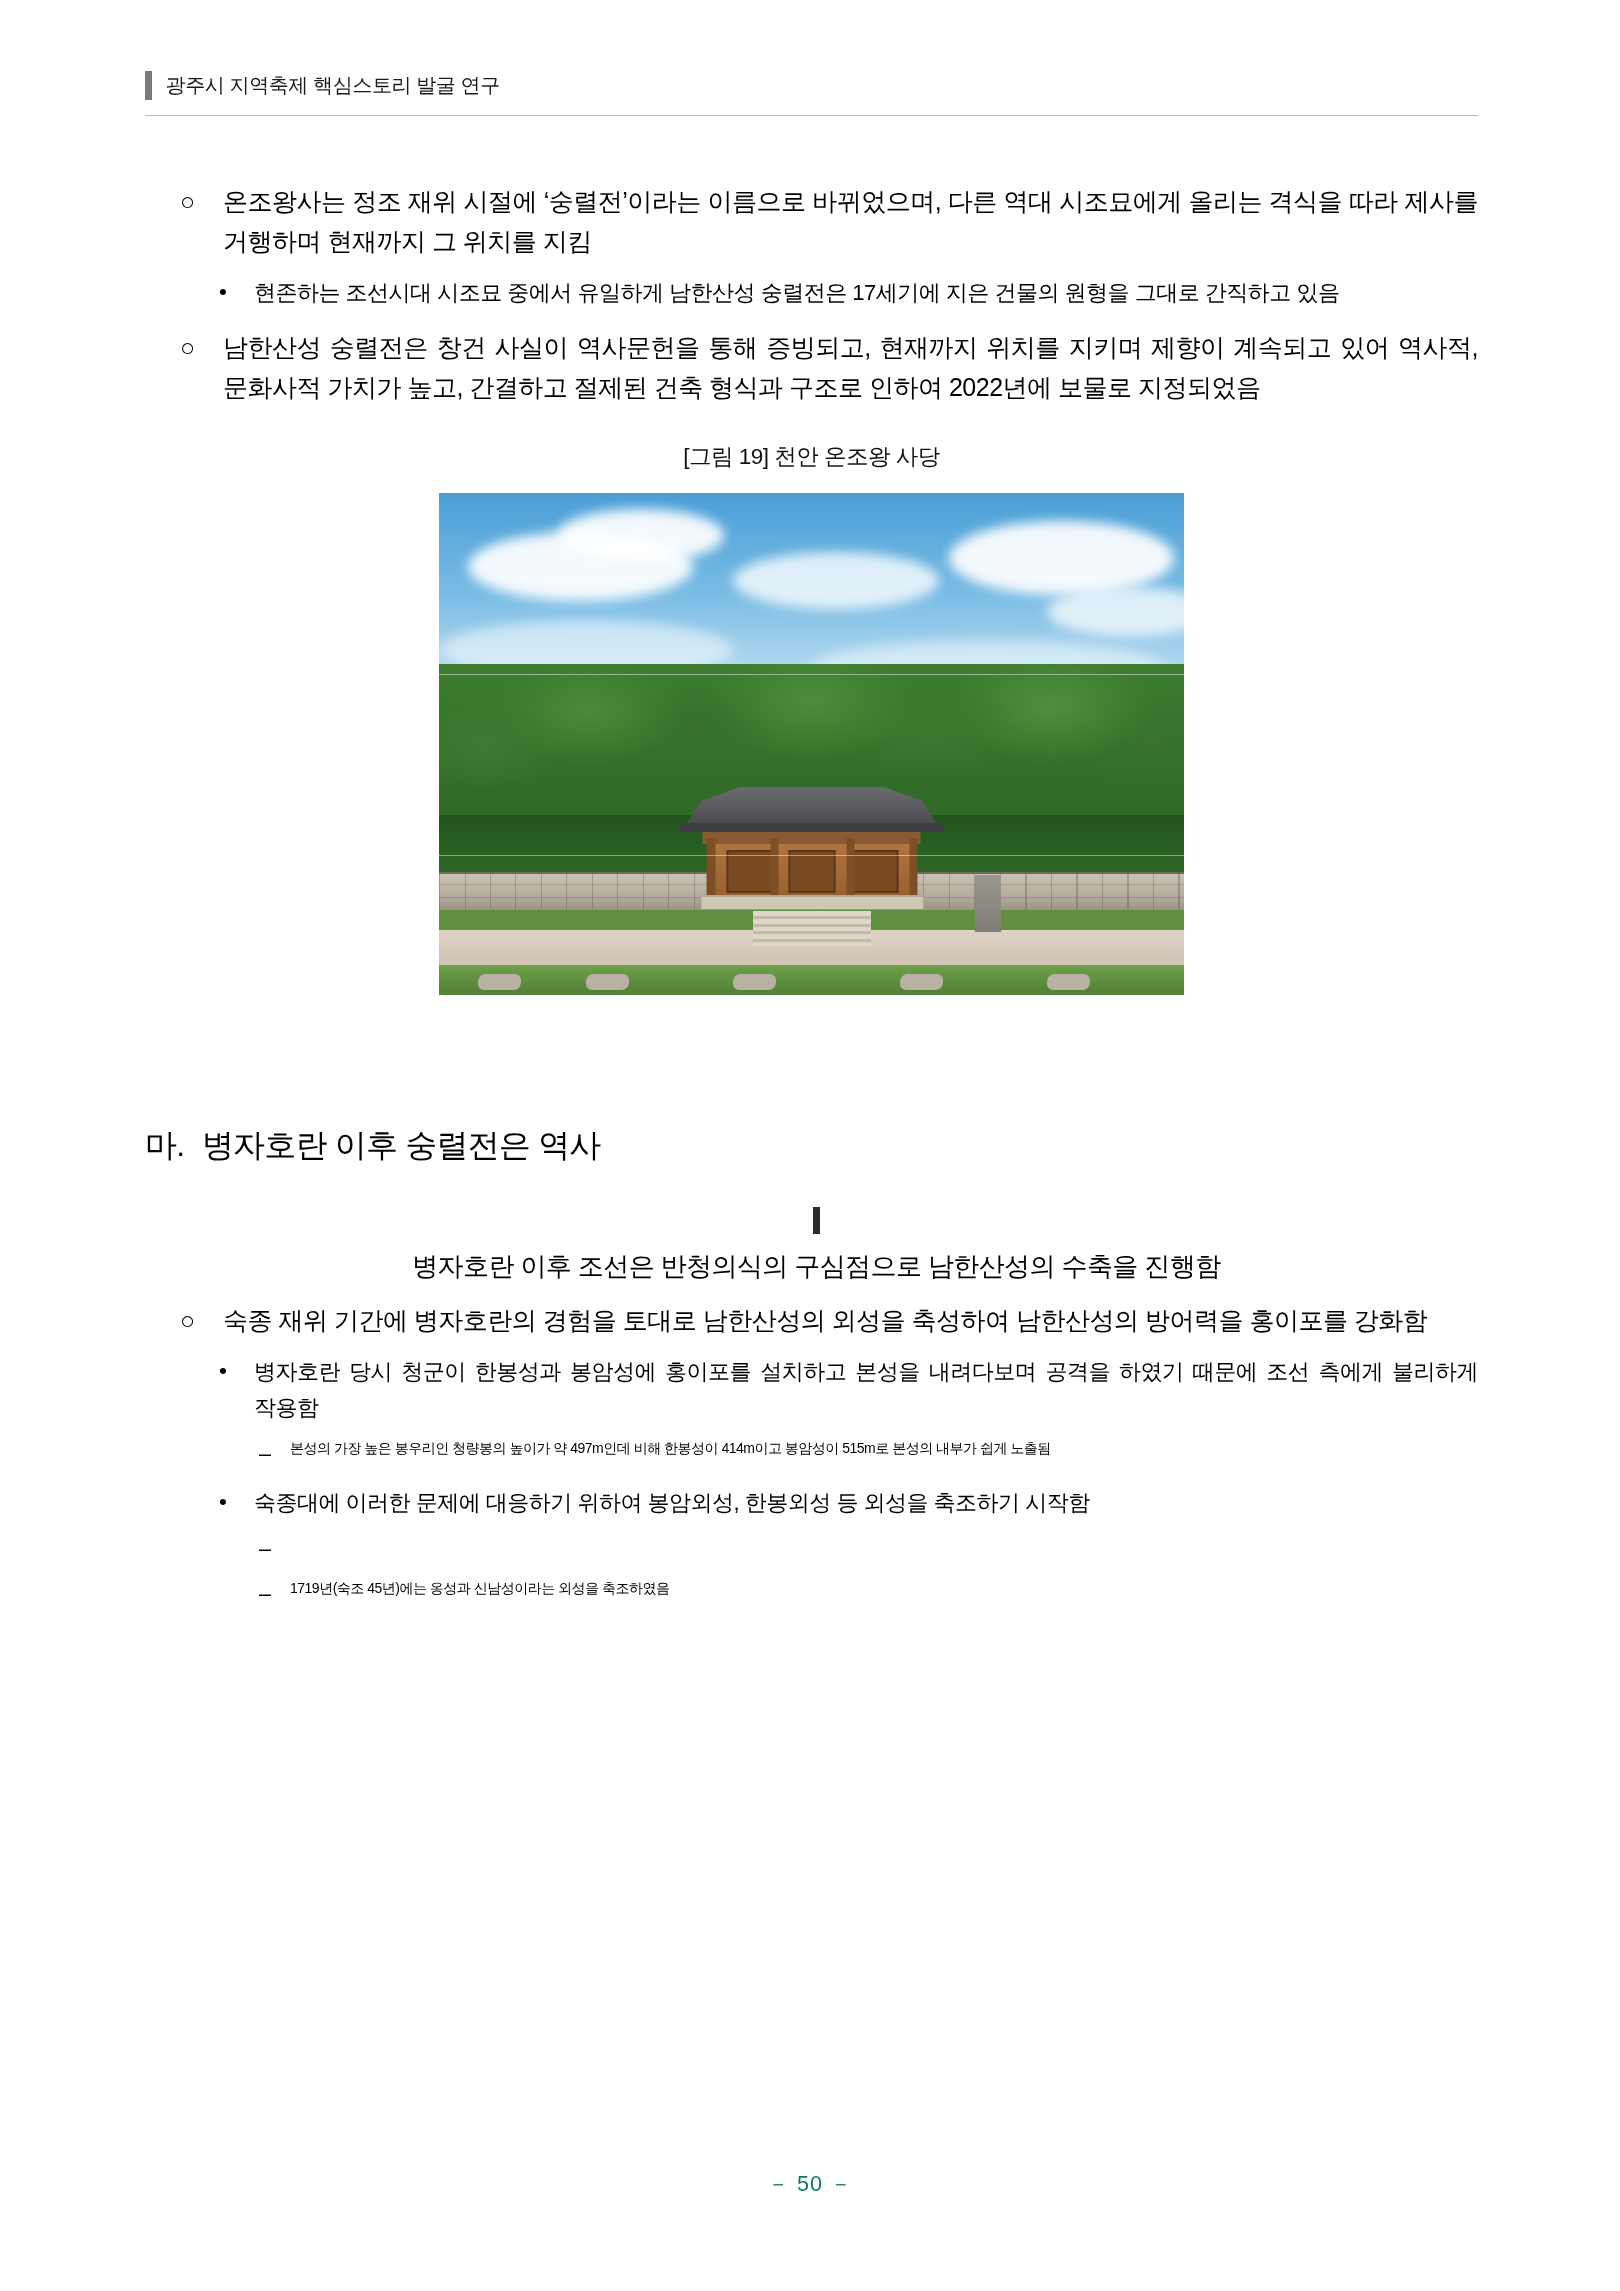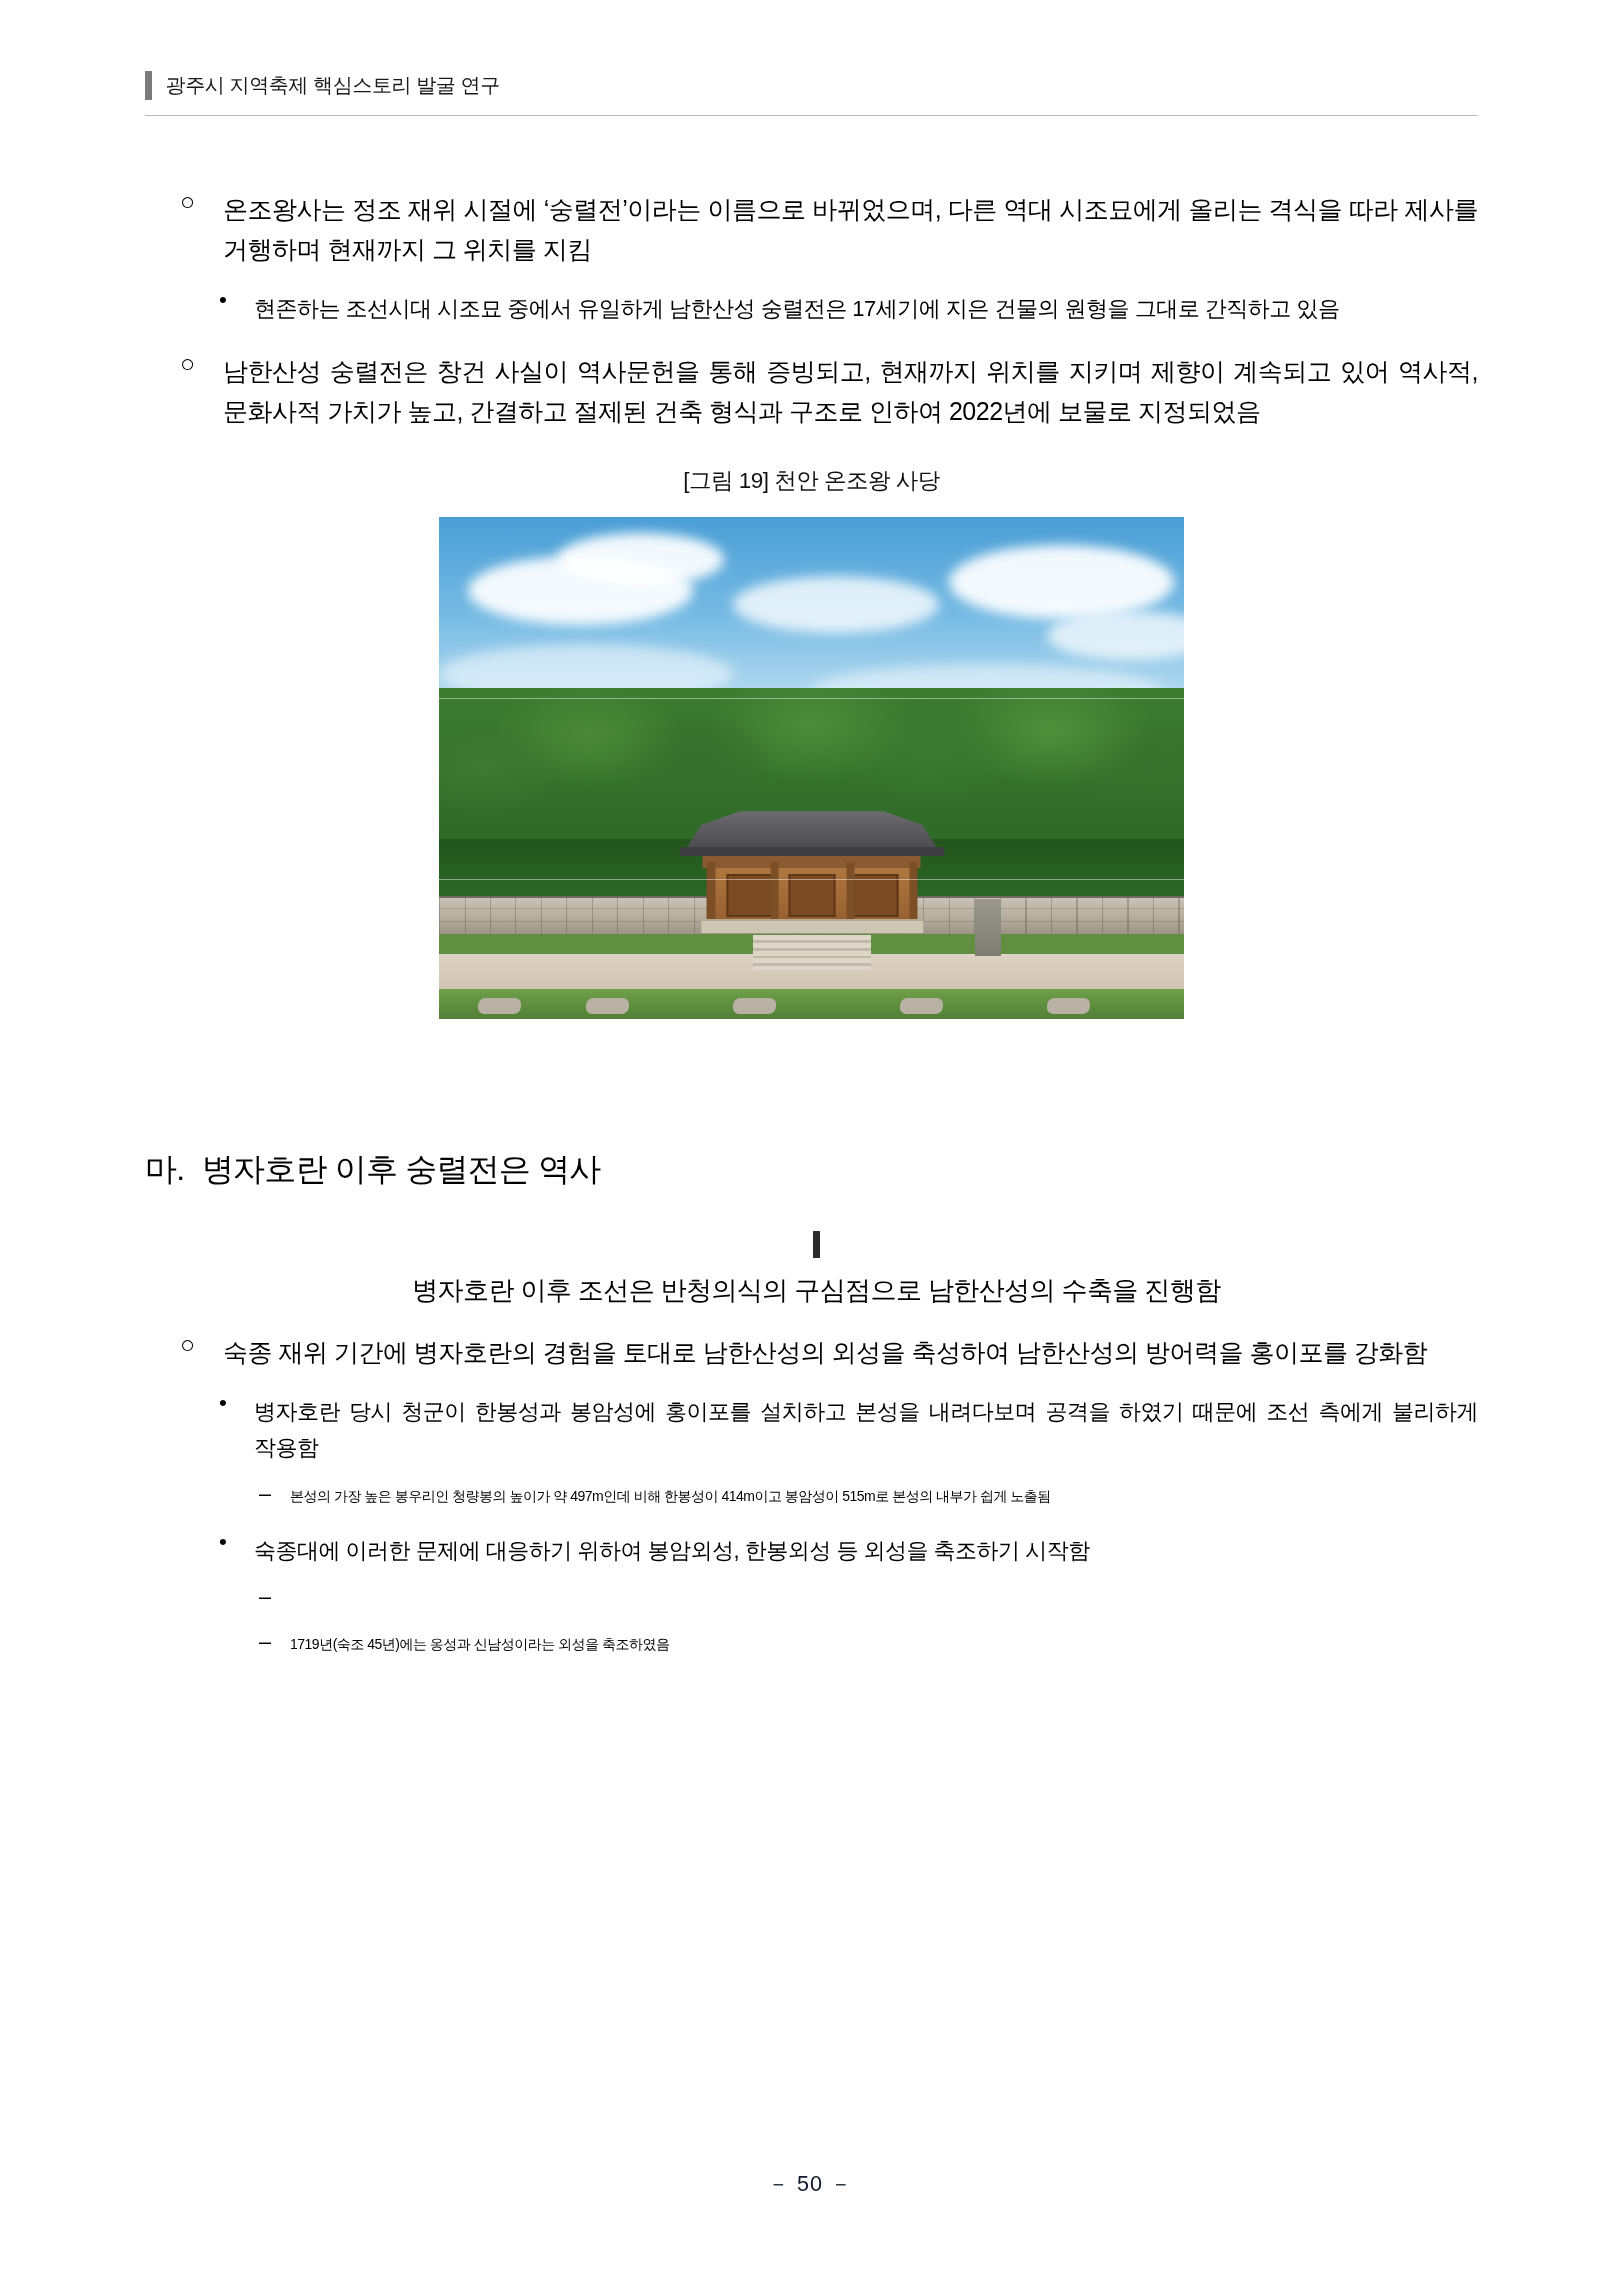"온조왕사는 정조 재위 시절에 ‘숭렬전’이라는" .body-text { margin-top: 8px -> none }
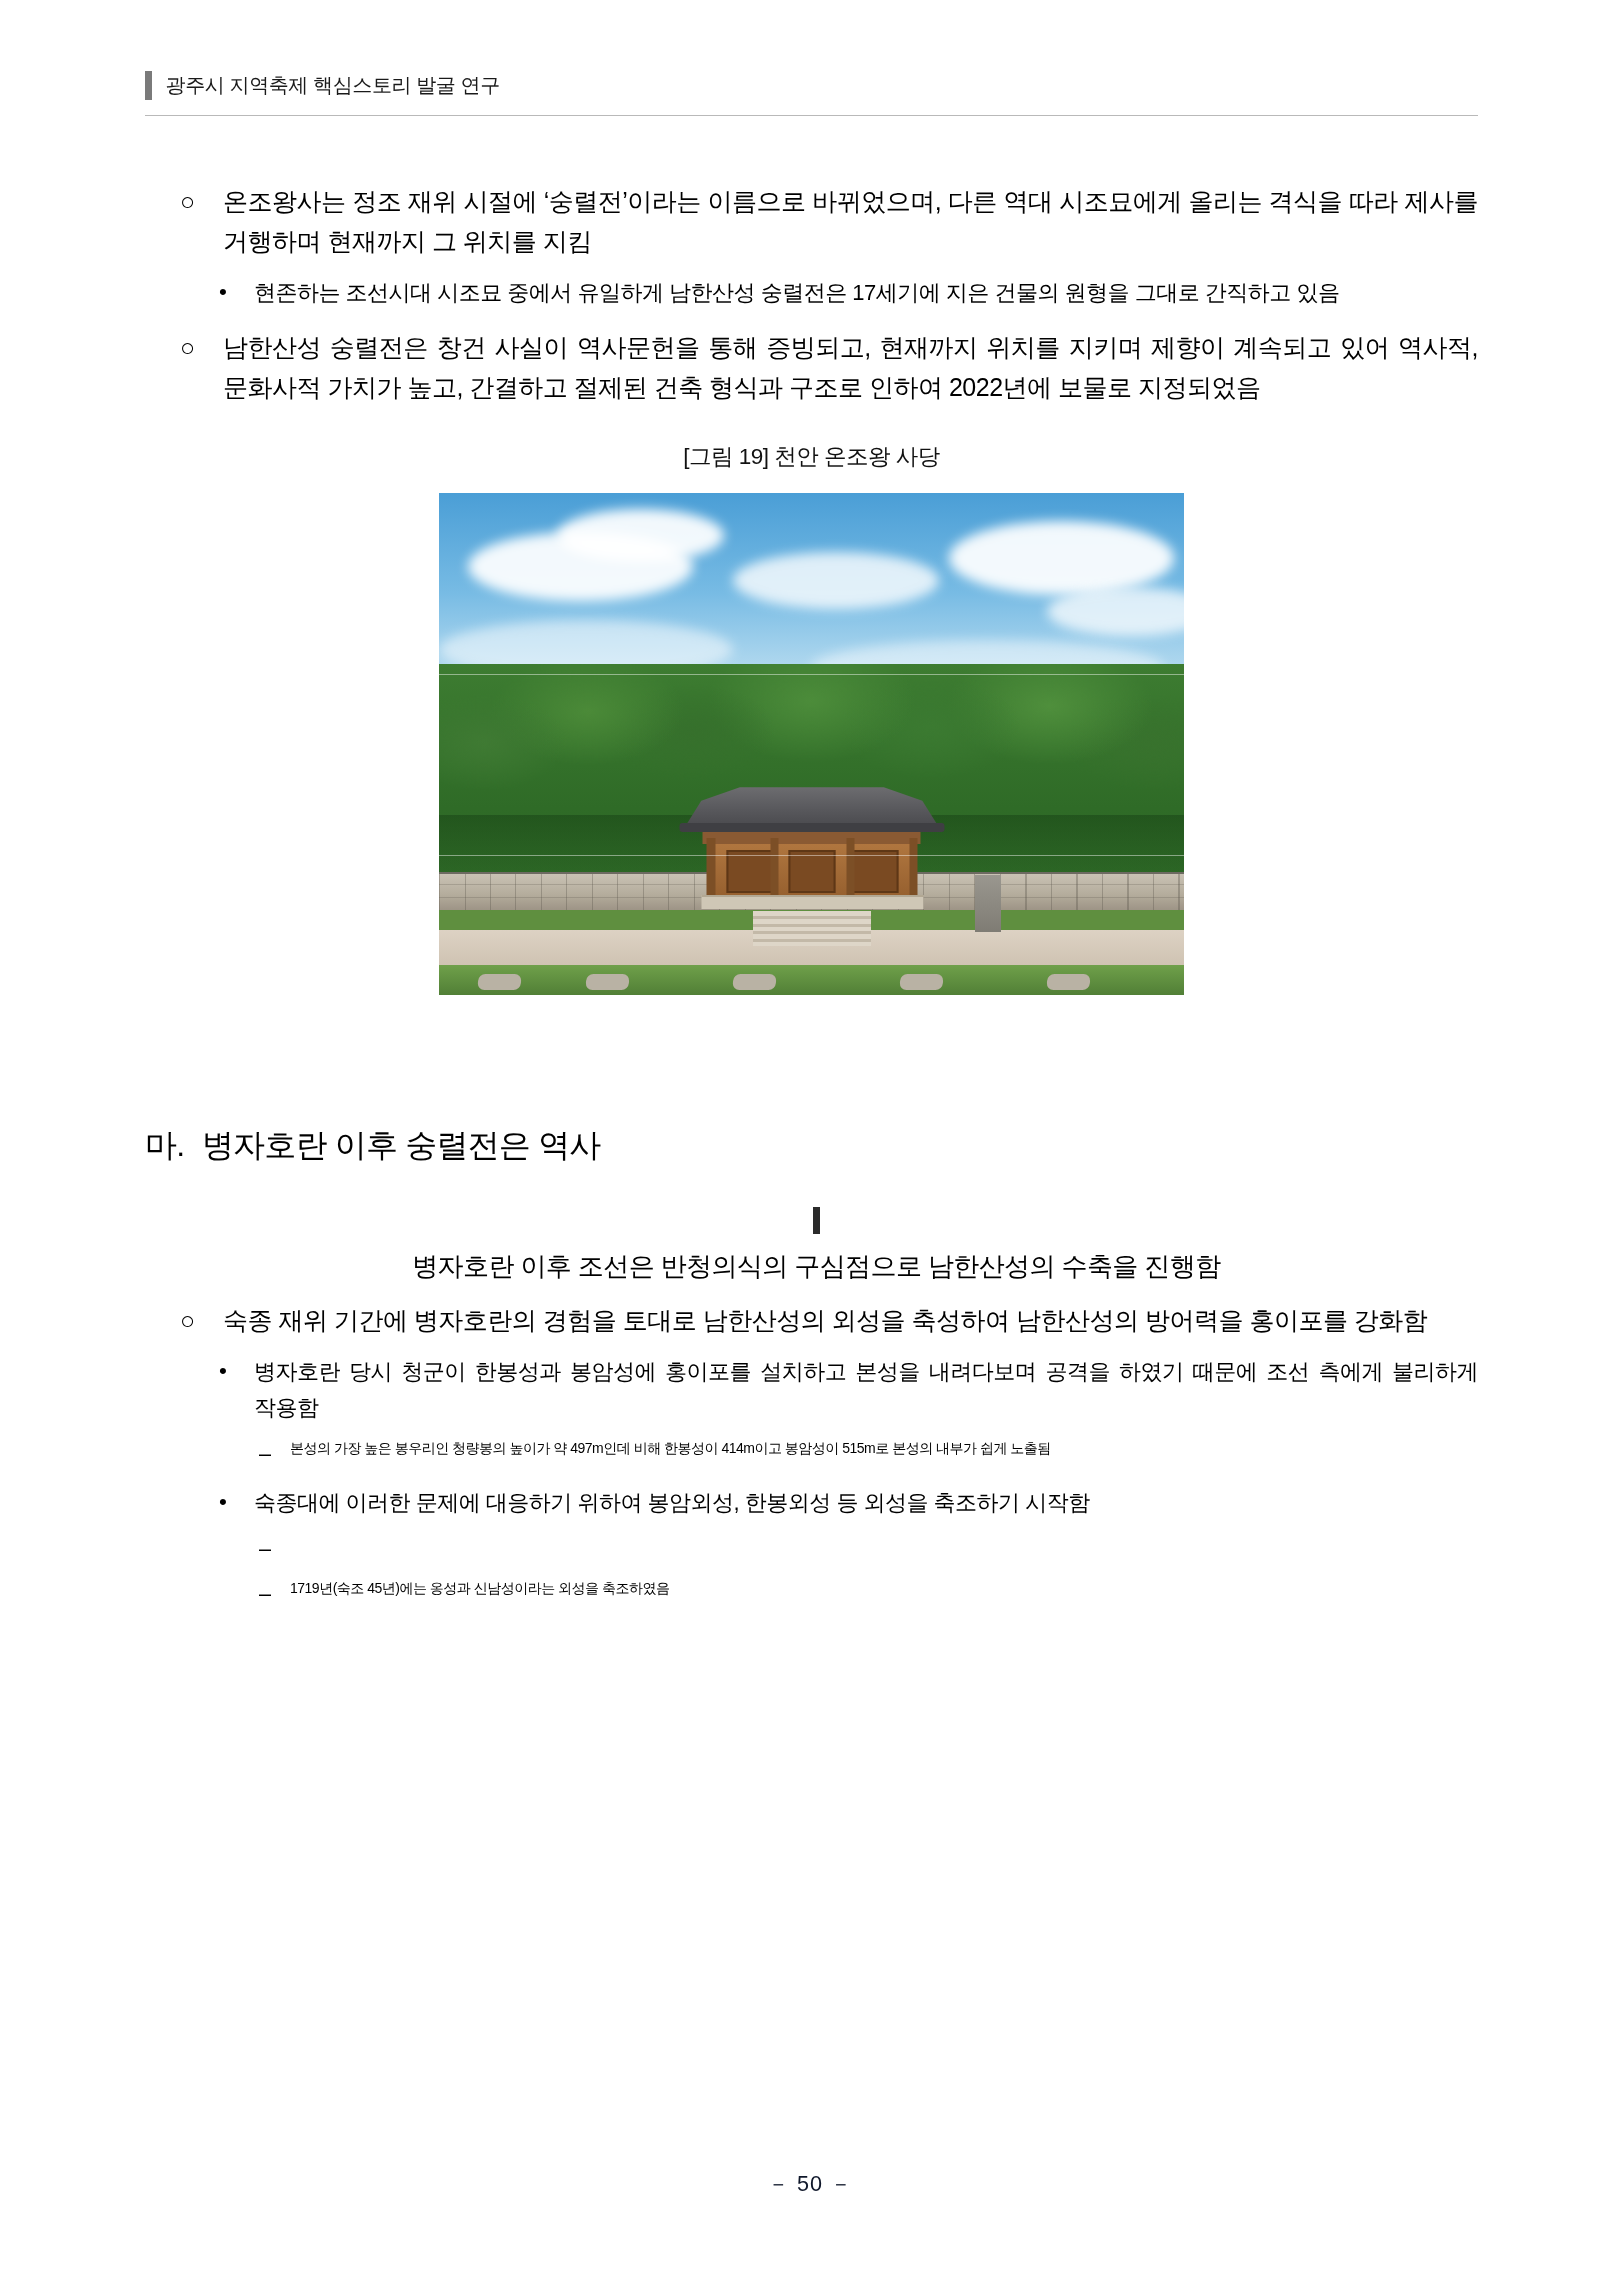"－ 50 －" .page-number { color: #0f172a -> #0f766e }
